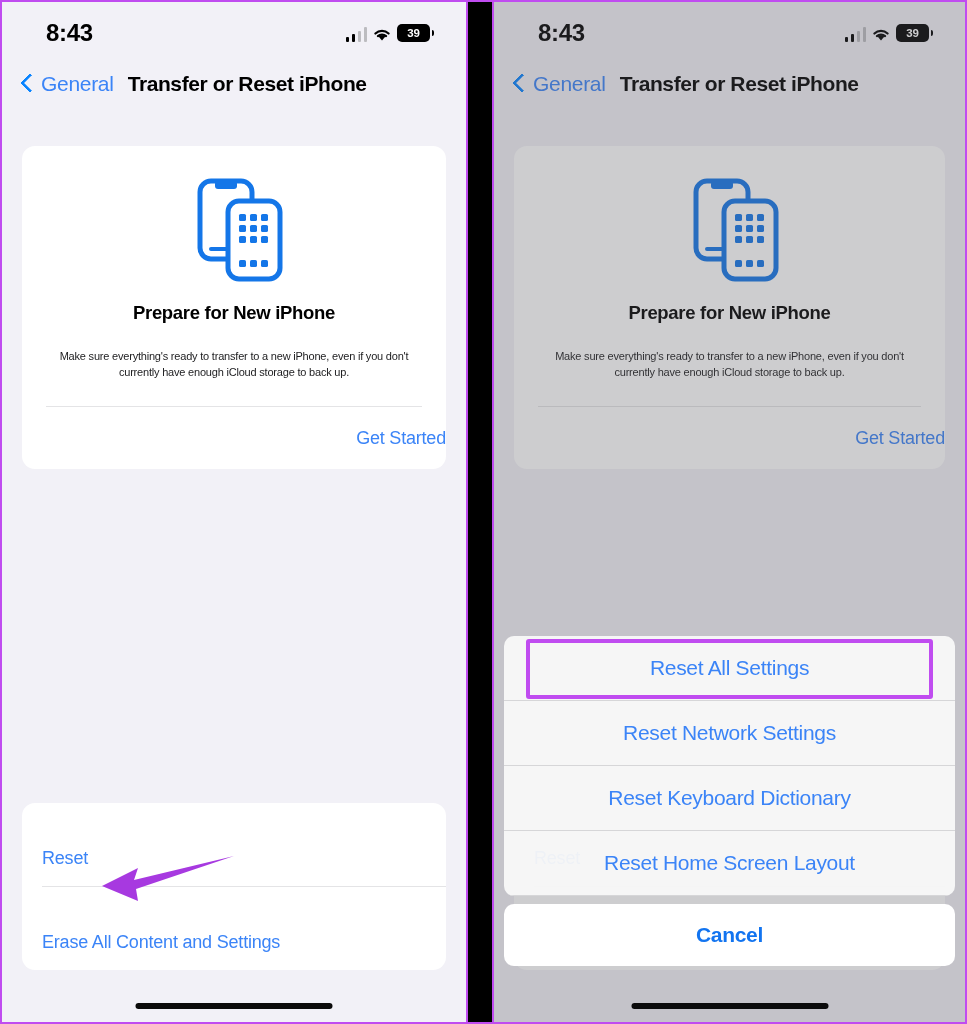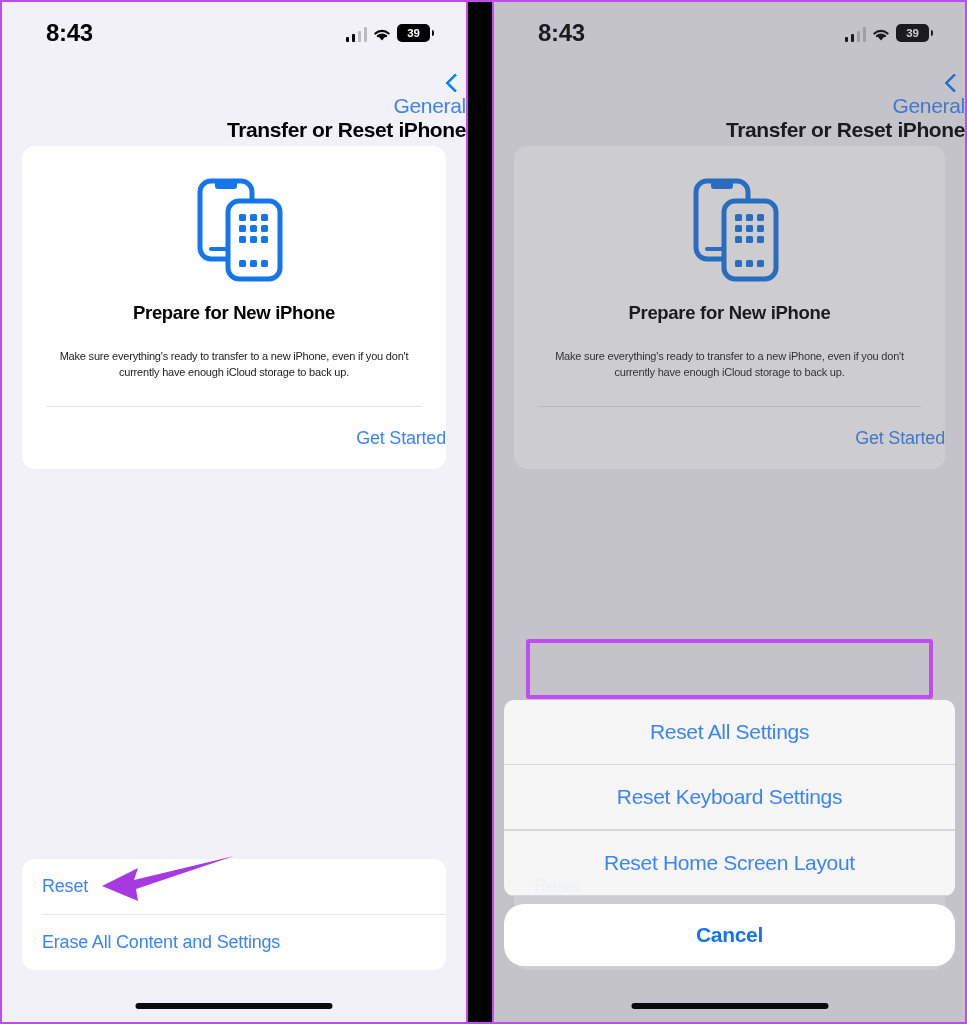"General" .navbar { align-items: flex-end -> flex-start; flex-direction: column -> none }
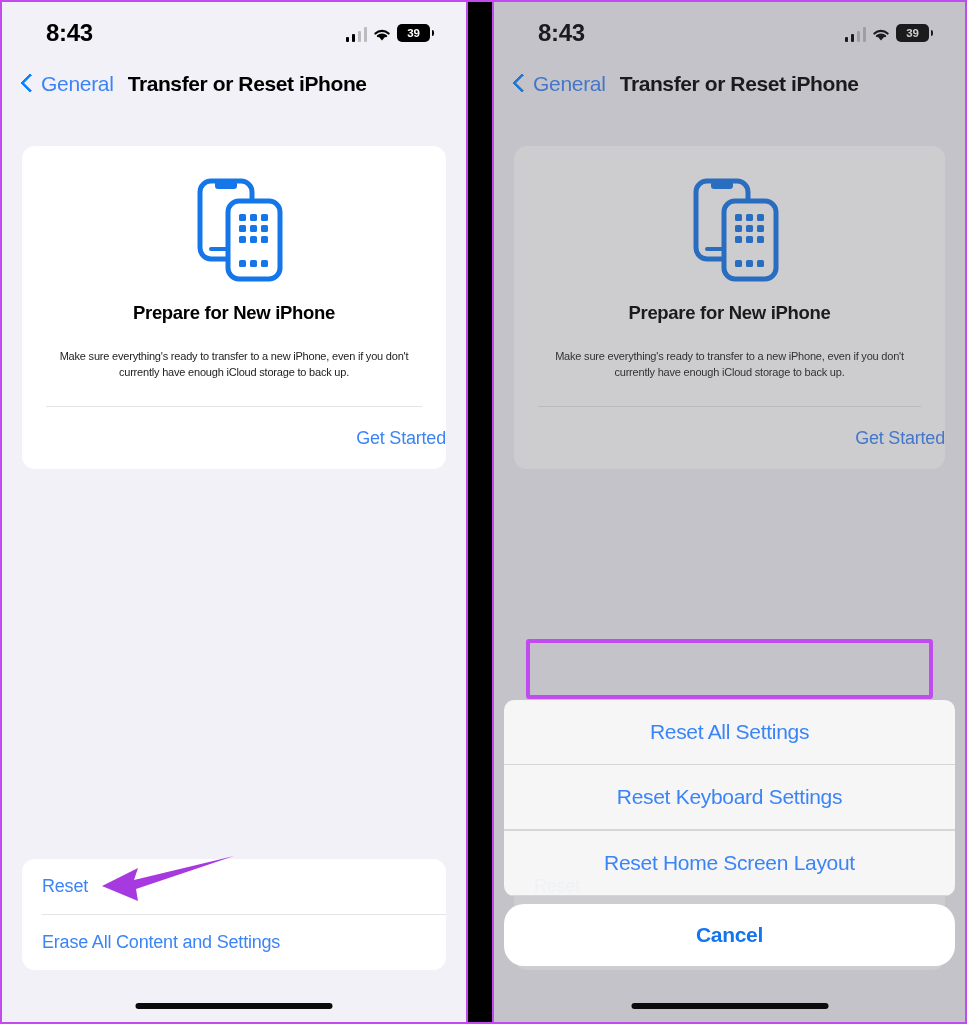"Reset Keyboard Settings" div.sheet-item { text: Keyboard -> Network }
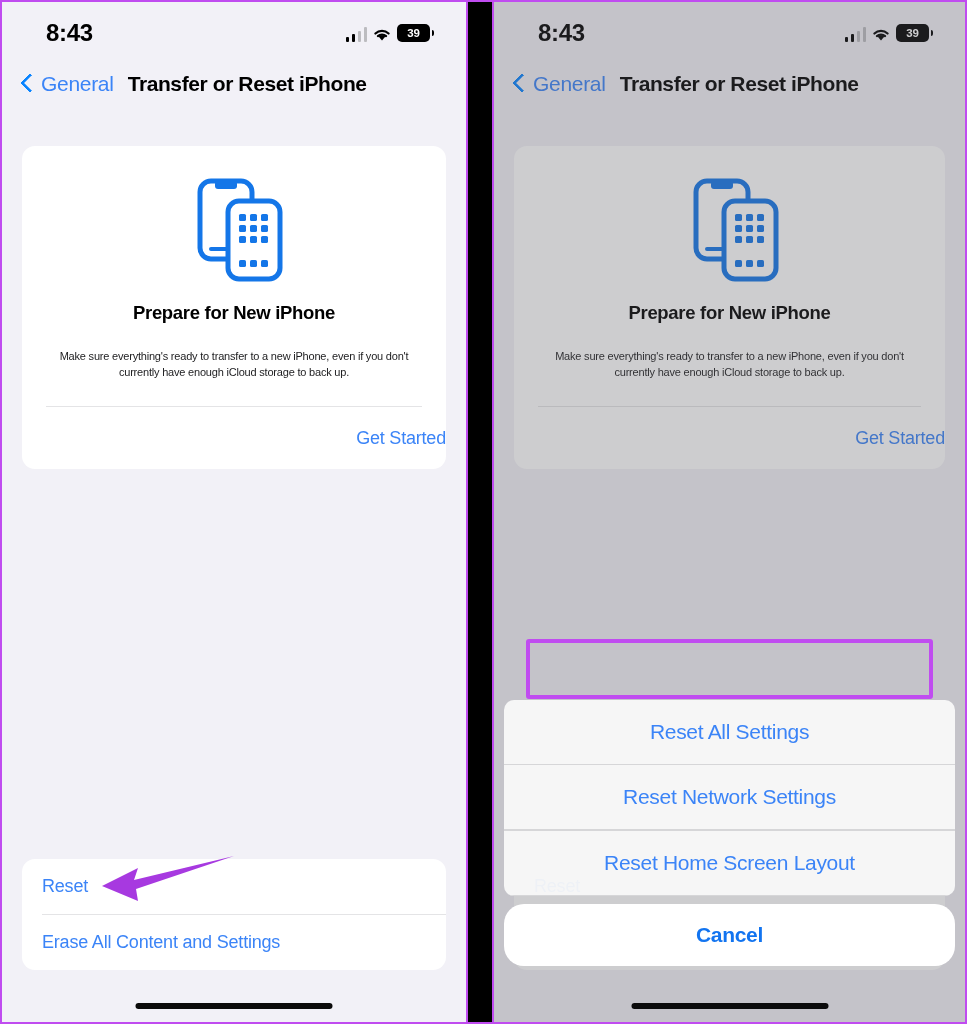"Reset Keyboard Dictionary" div.sheet-item { html: none -> <div>Reset Keyboard Dictionary</div> }
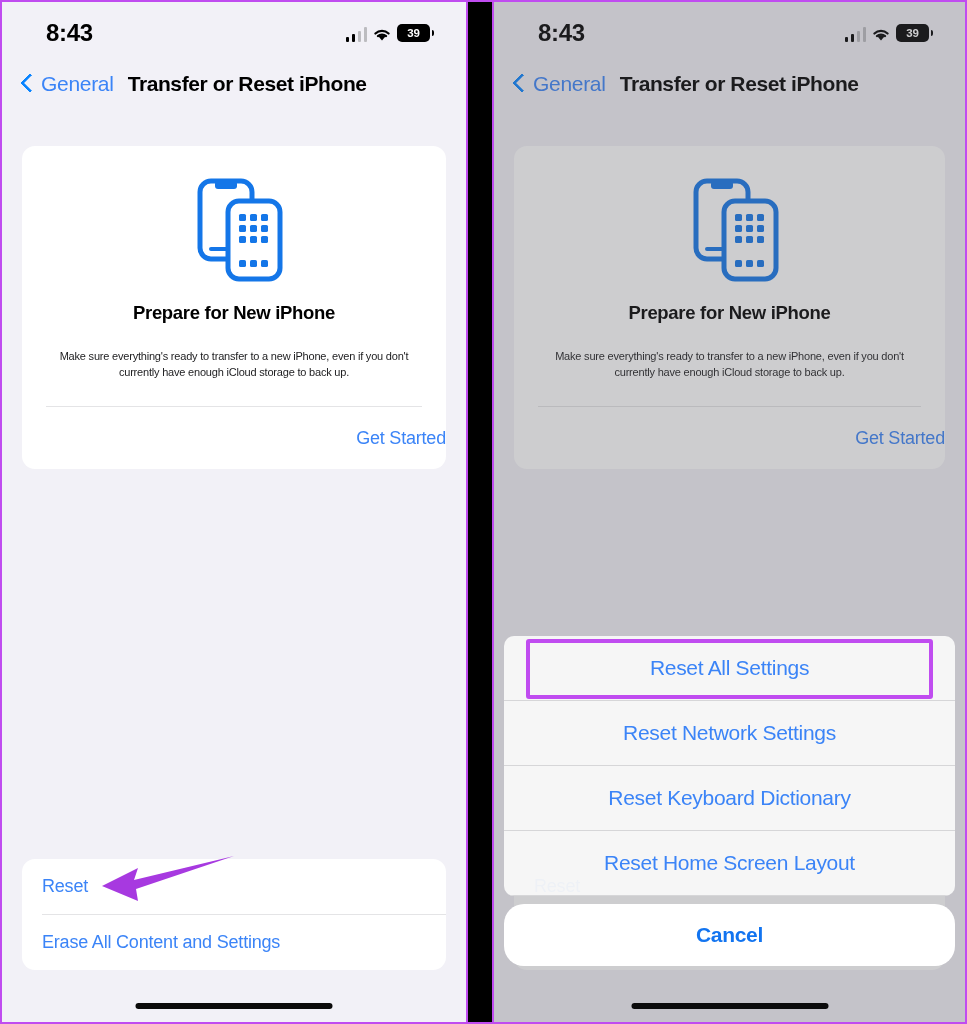"Reset" .list-row { margin-top: none -> 28px }
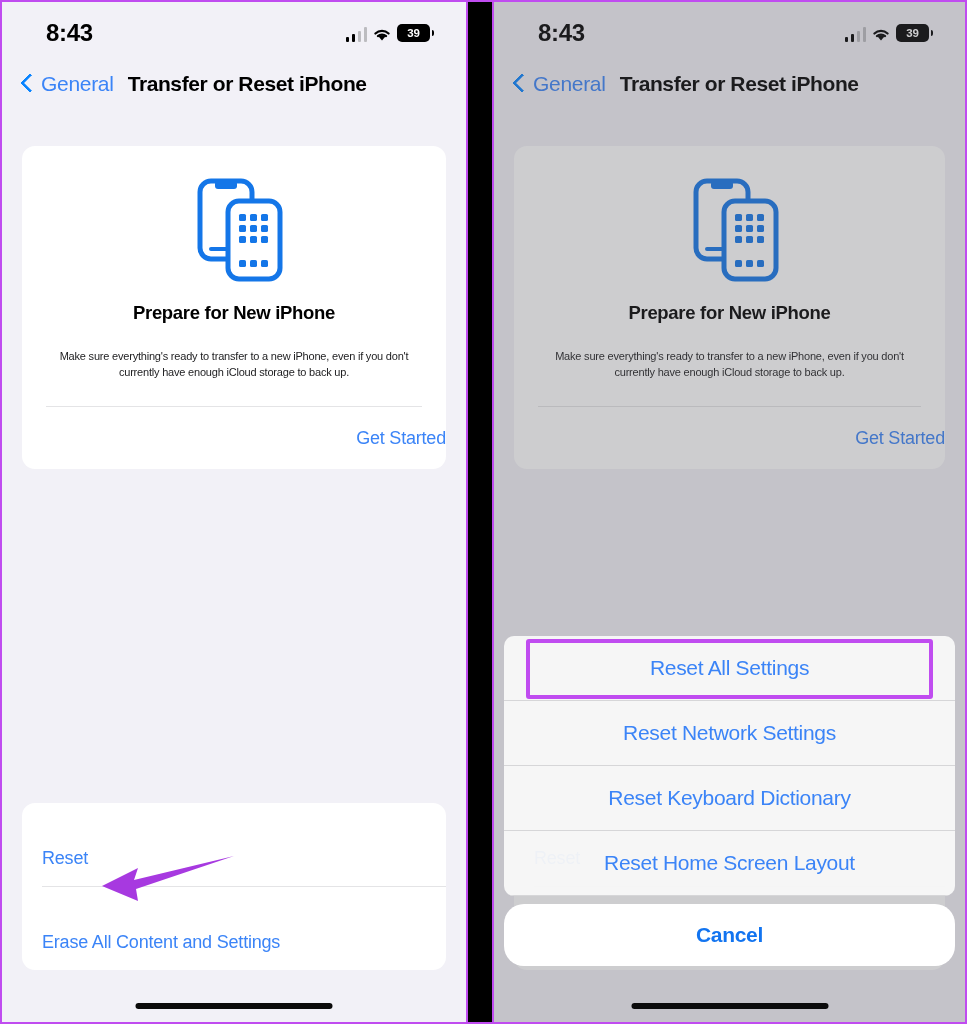"Cancel" .sheet-cancel { border-radius: 20px -> 10px }
